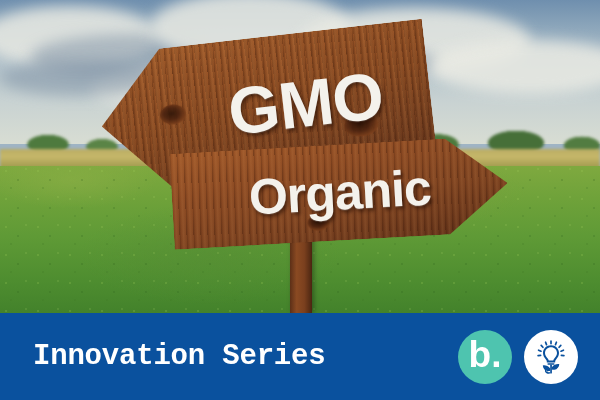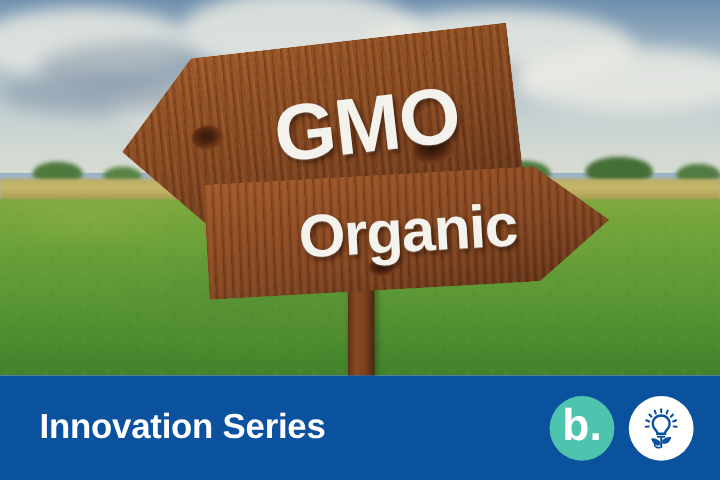"Innovation Series" .banner-title { font-family: Liberation Sans, sans-serif -> Liberation Mono, monospace }
